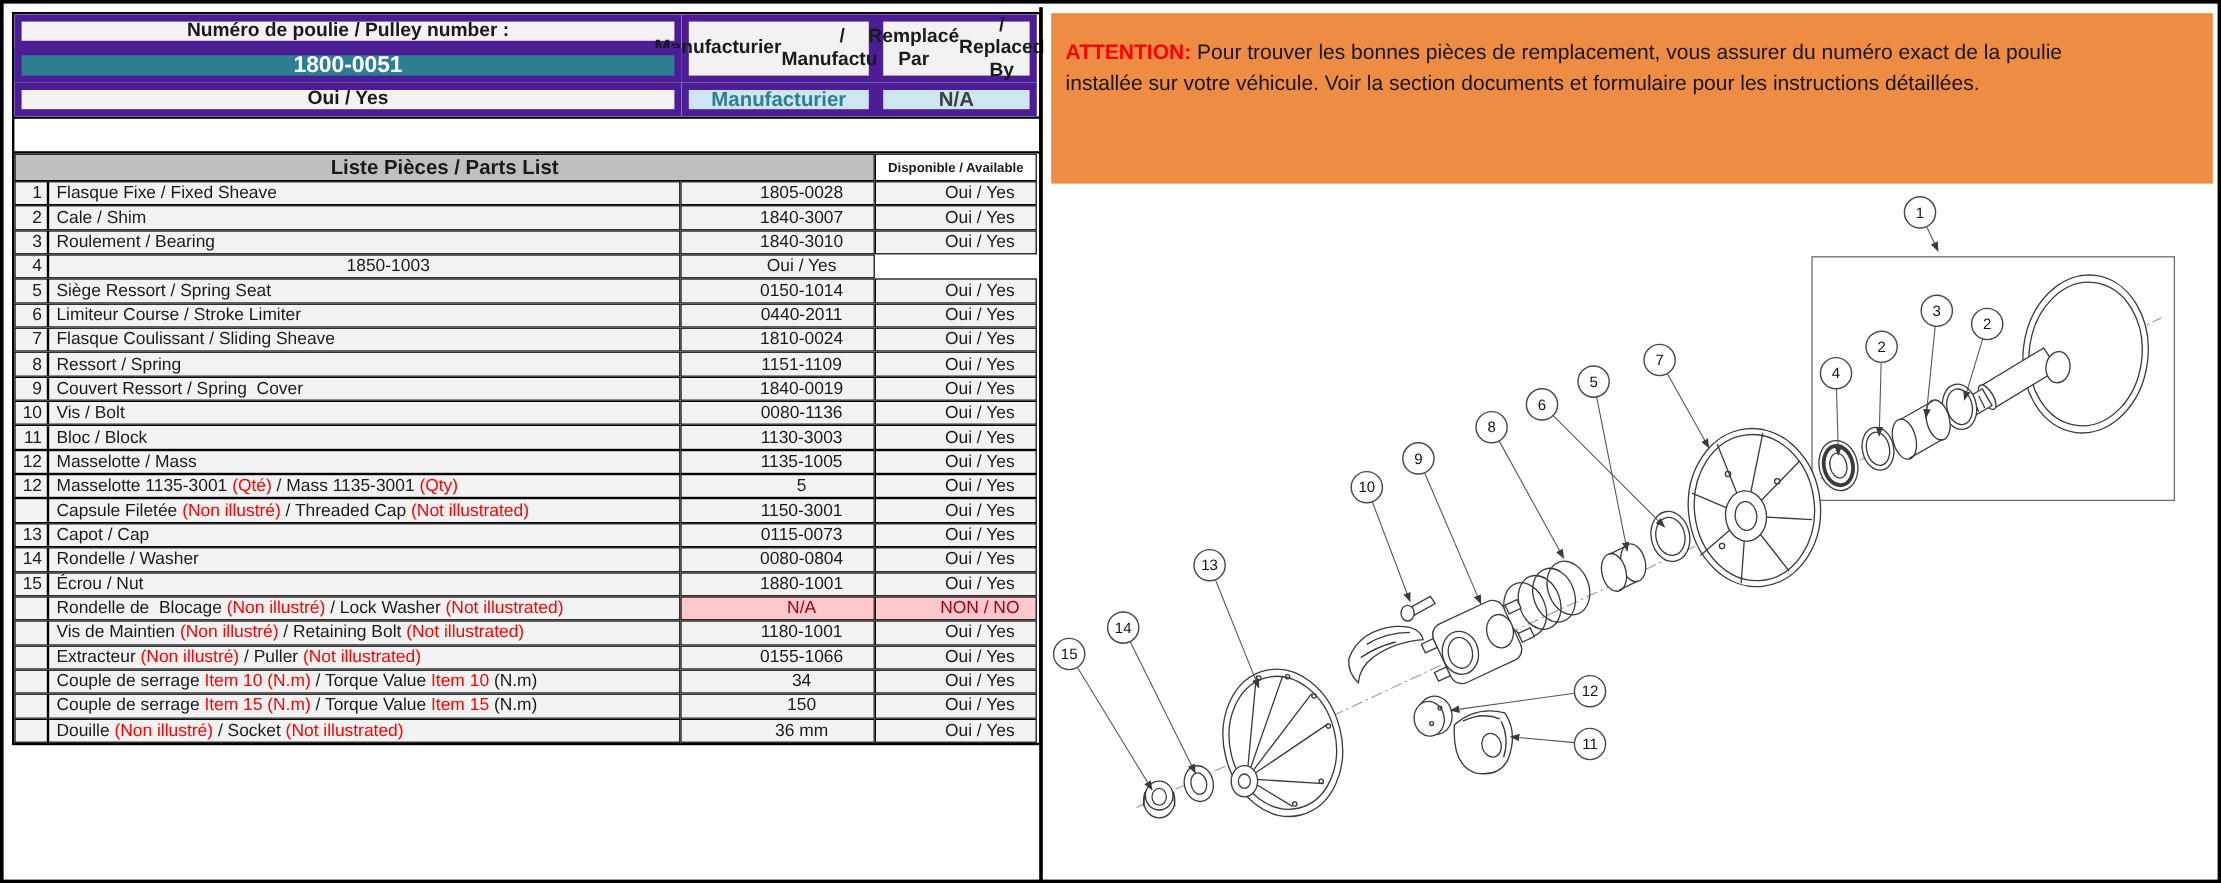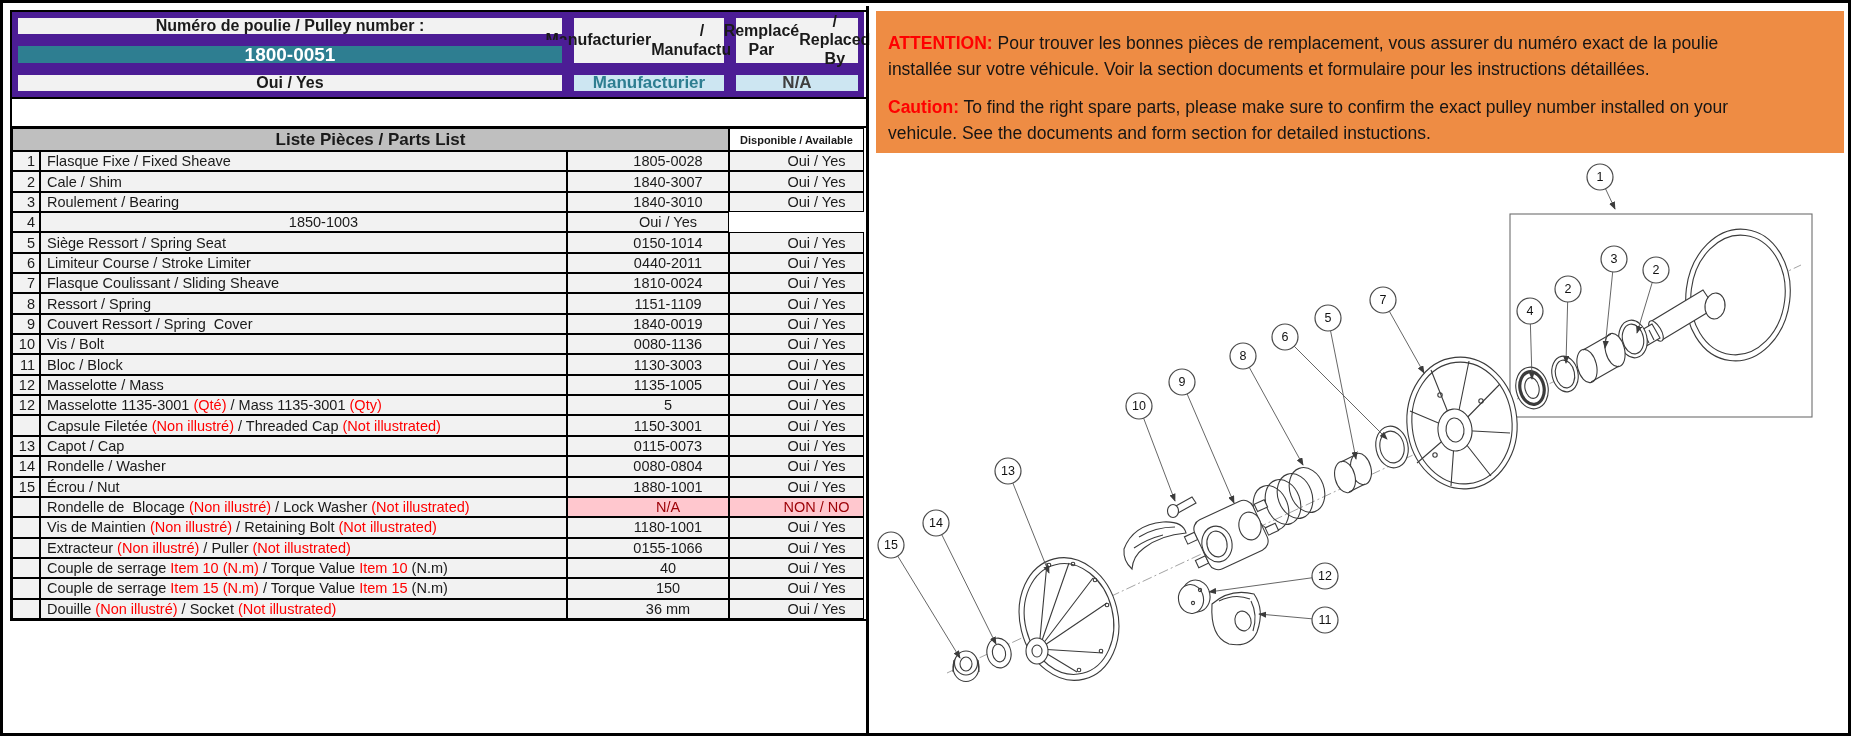"Caution: To find the right" p { html: <p> <span>Caution:</span><span> To find the right spare parts, please make sure to confirm the exact pulley number installed on your</span><br> <span>vehicule. See the documents and form section for detailed instuctions.</span> </p> -> none }
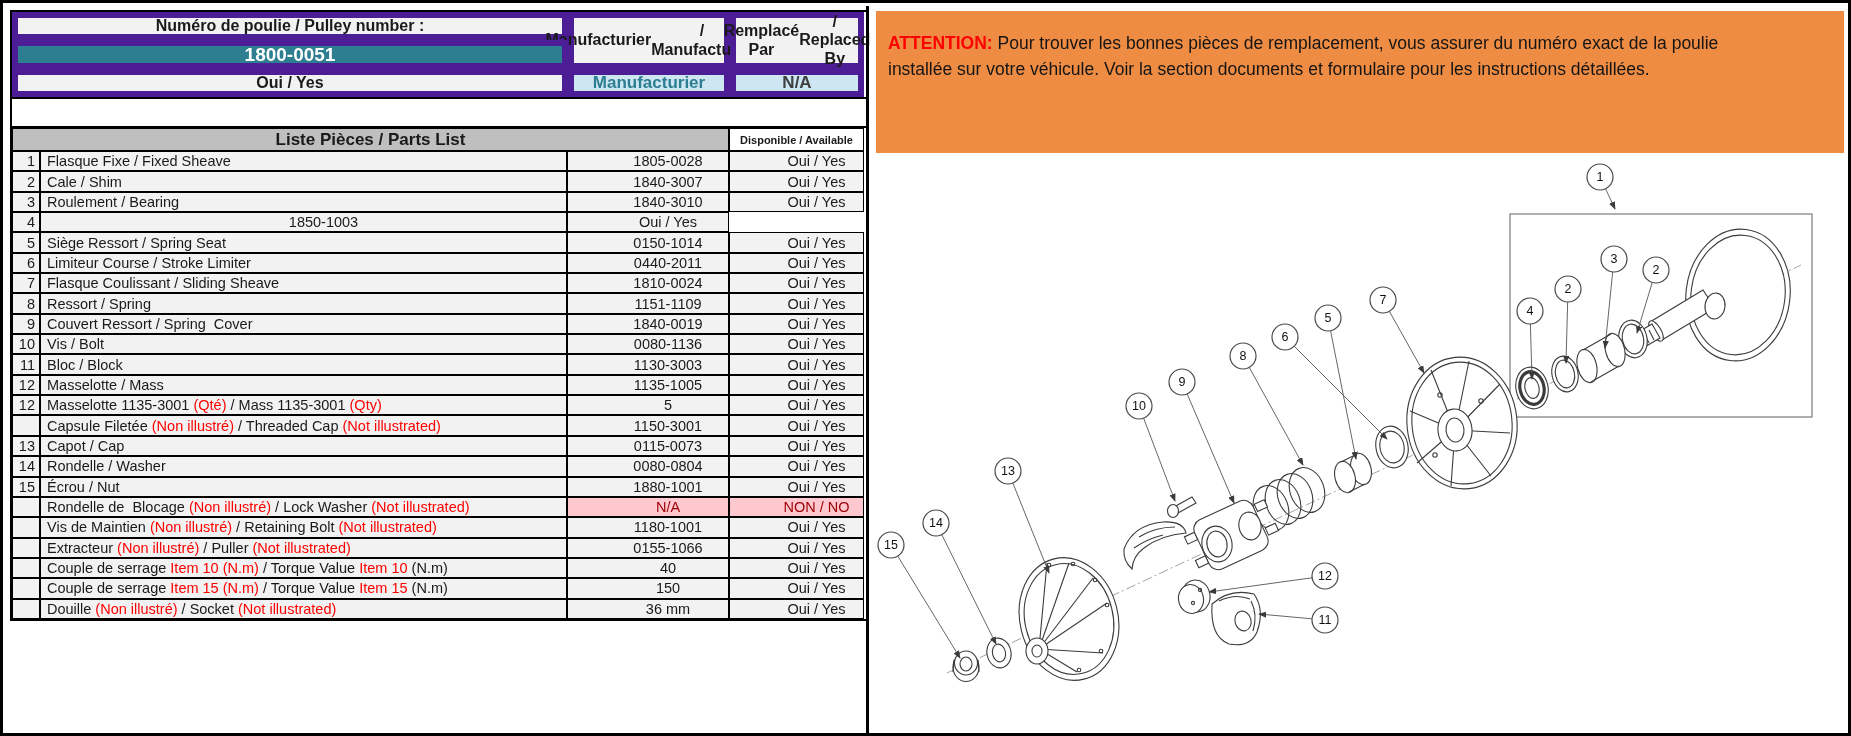"40" div.cell { text: 40 -> 34 }
